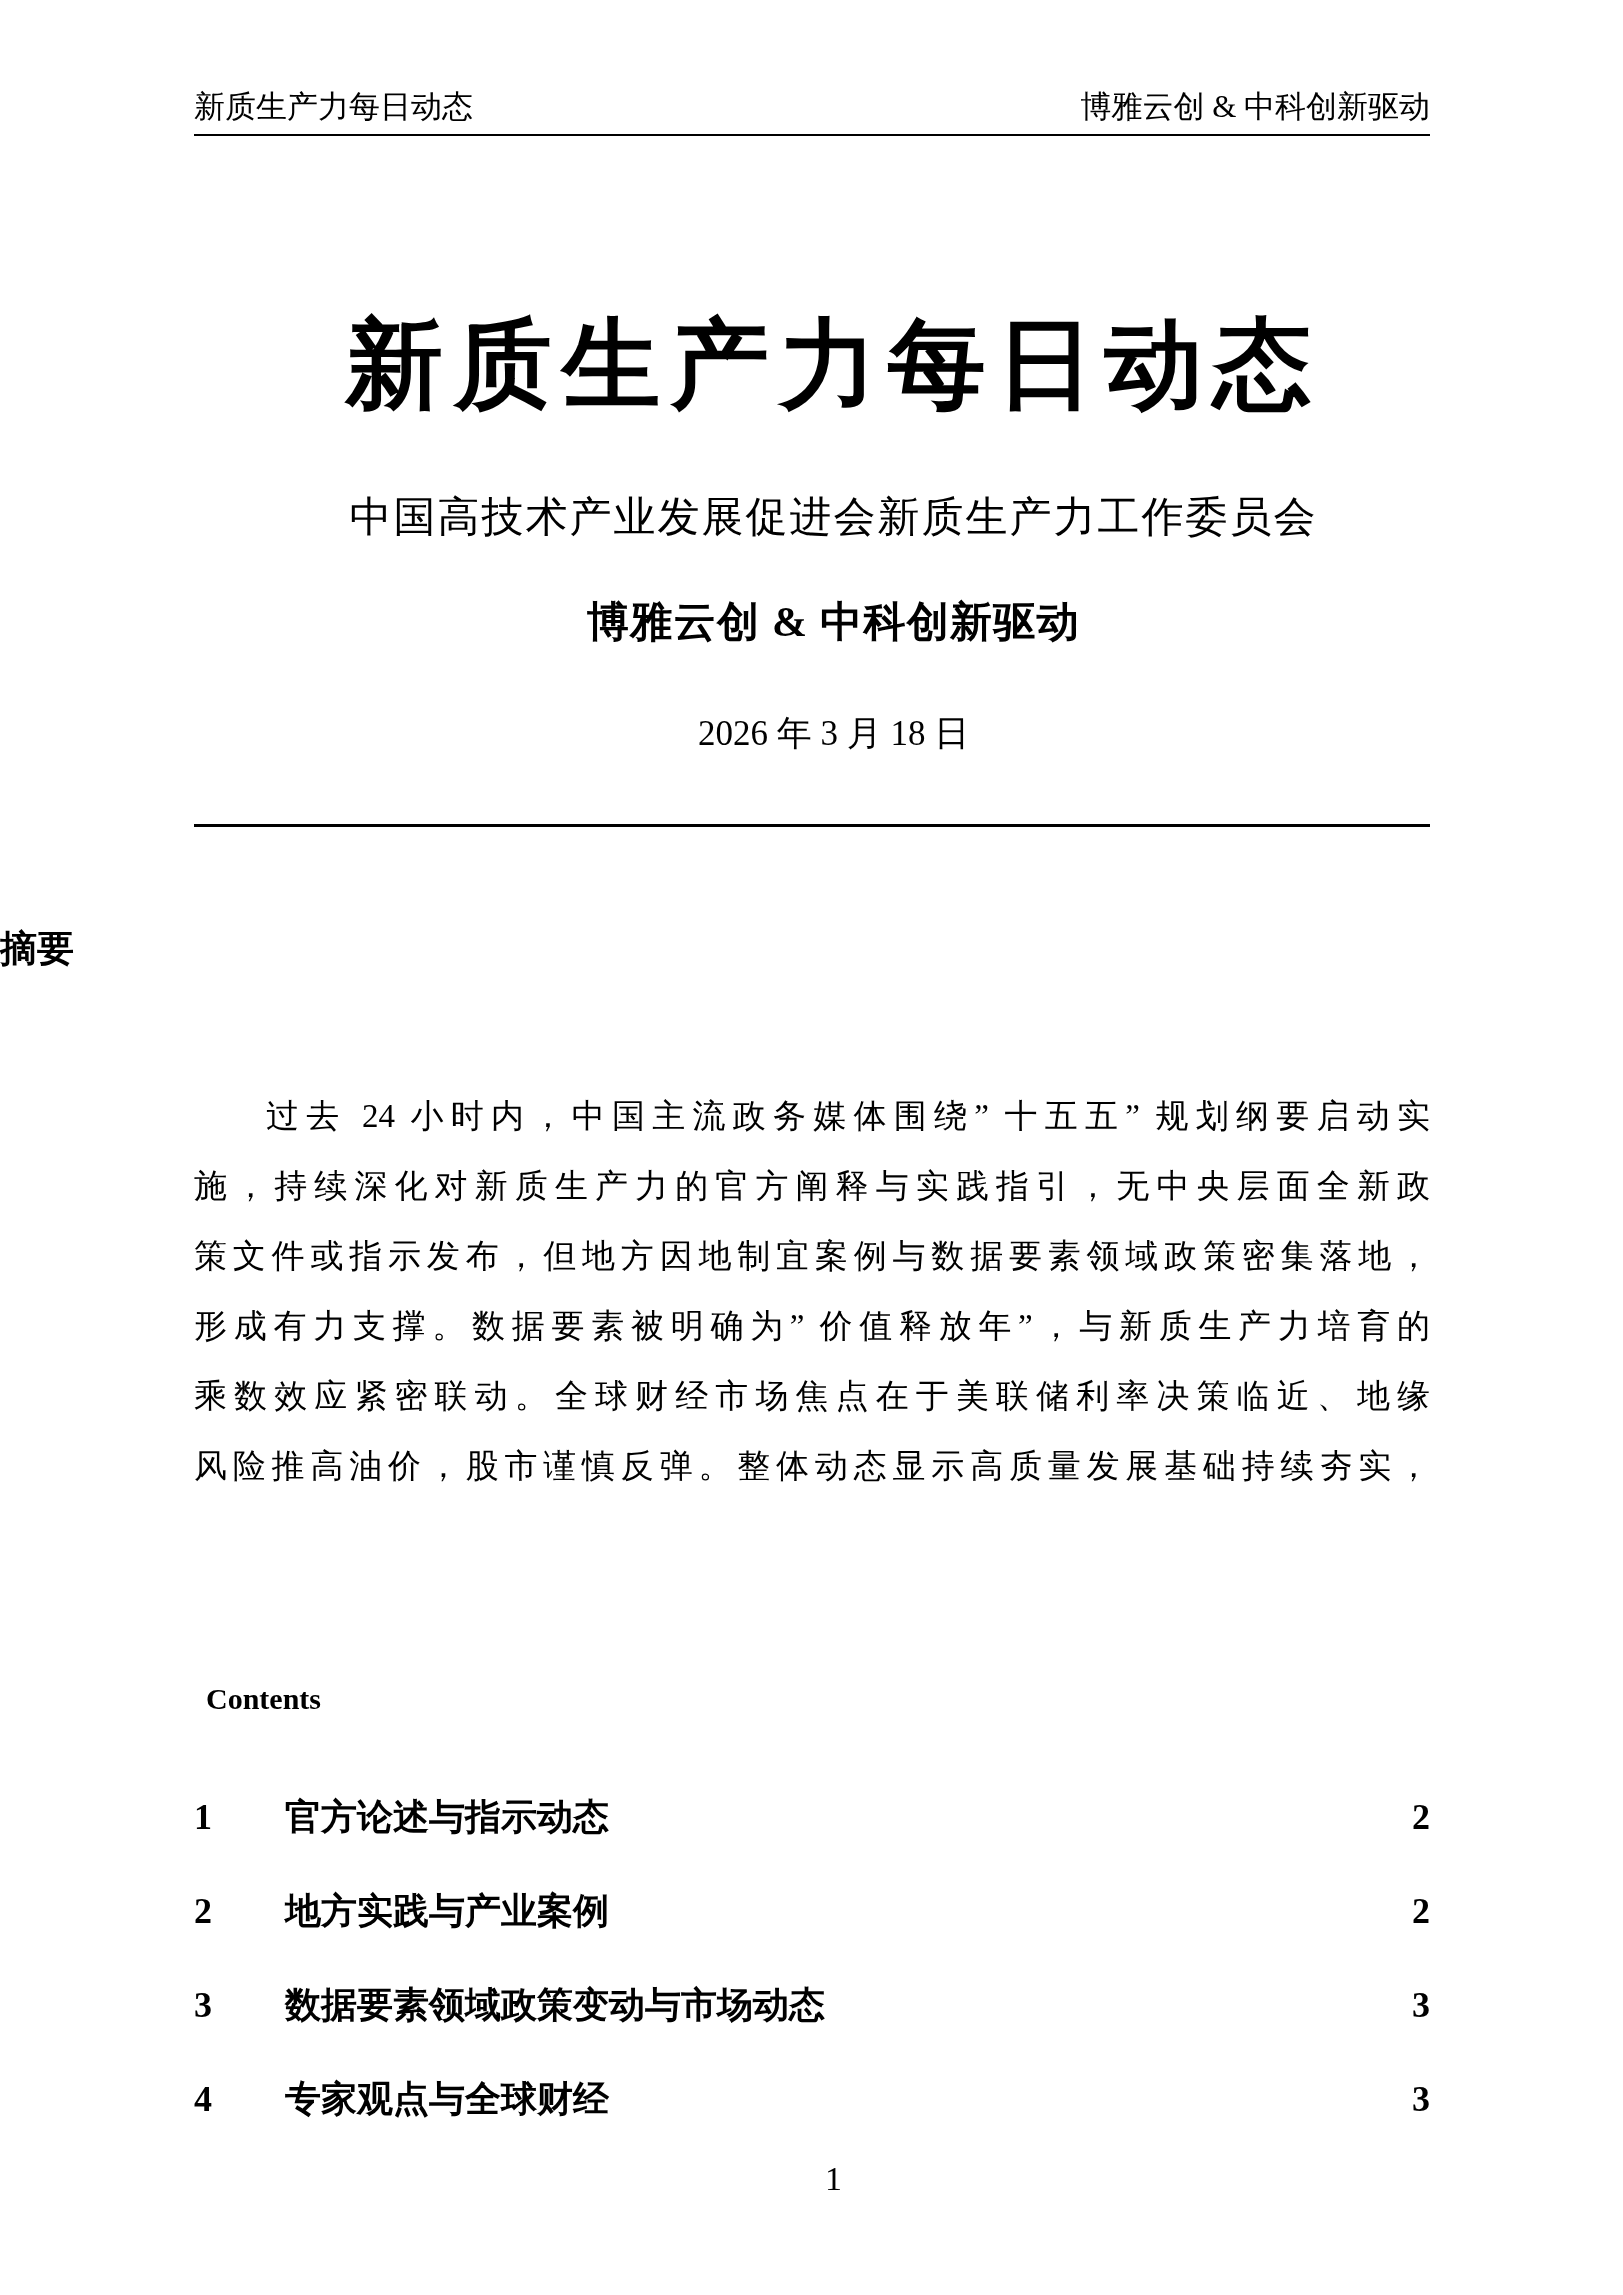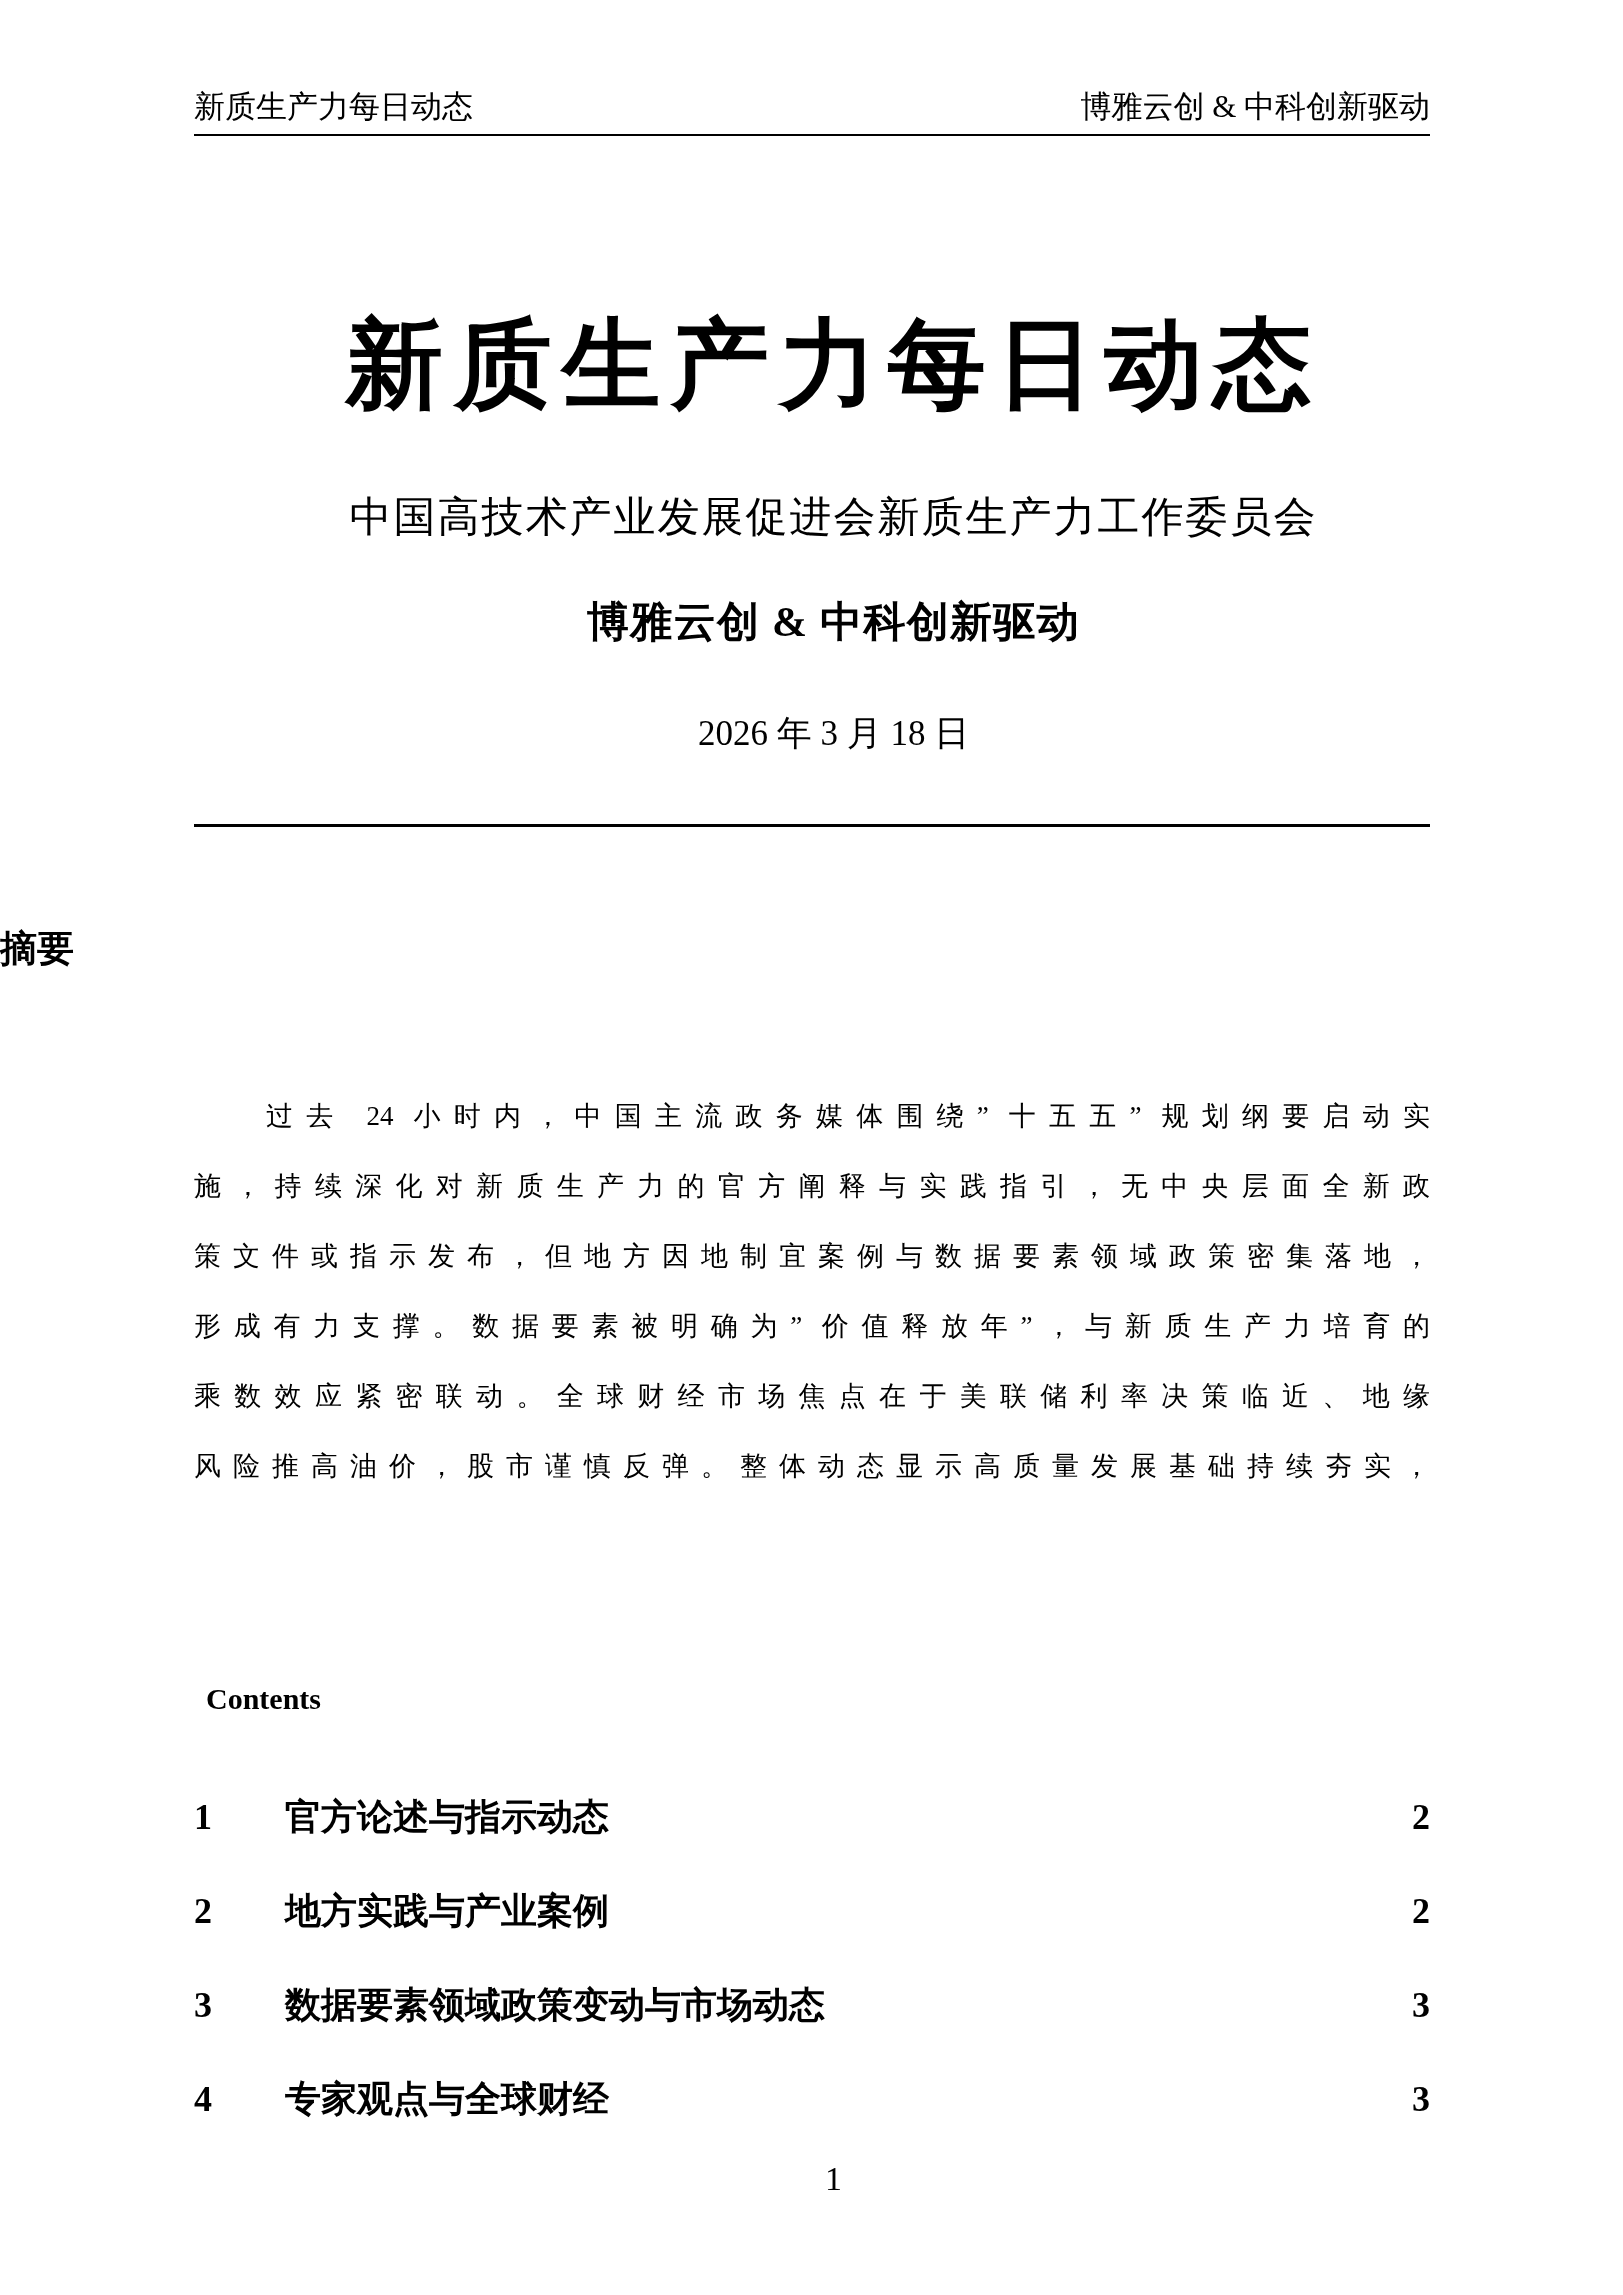"过去 24 小时内，中国主流政务媒体围绕” 十五五” 规划纲要启动实" .abstract-body { font-size: 27px -> 33px }
